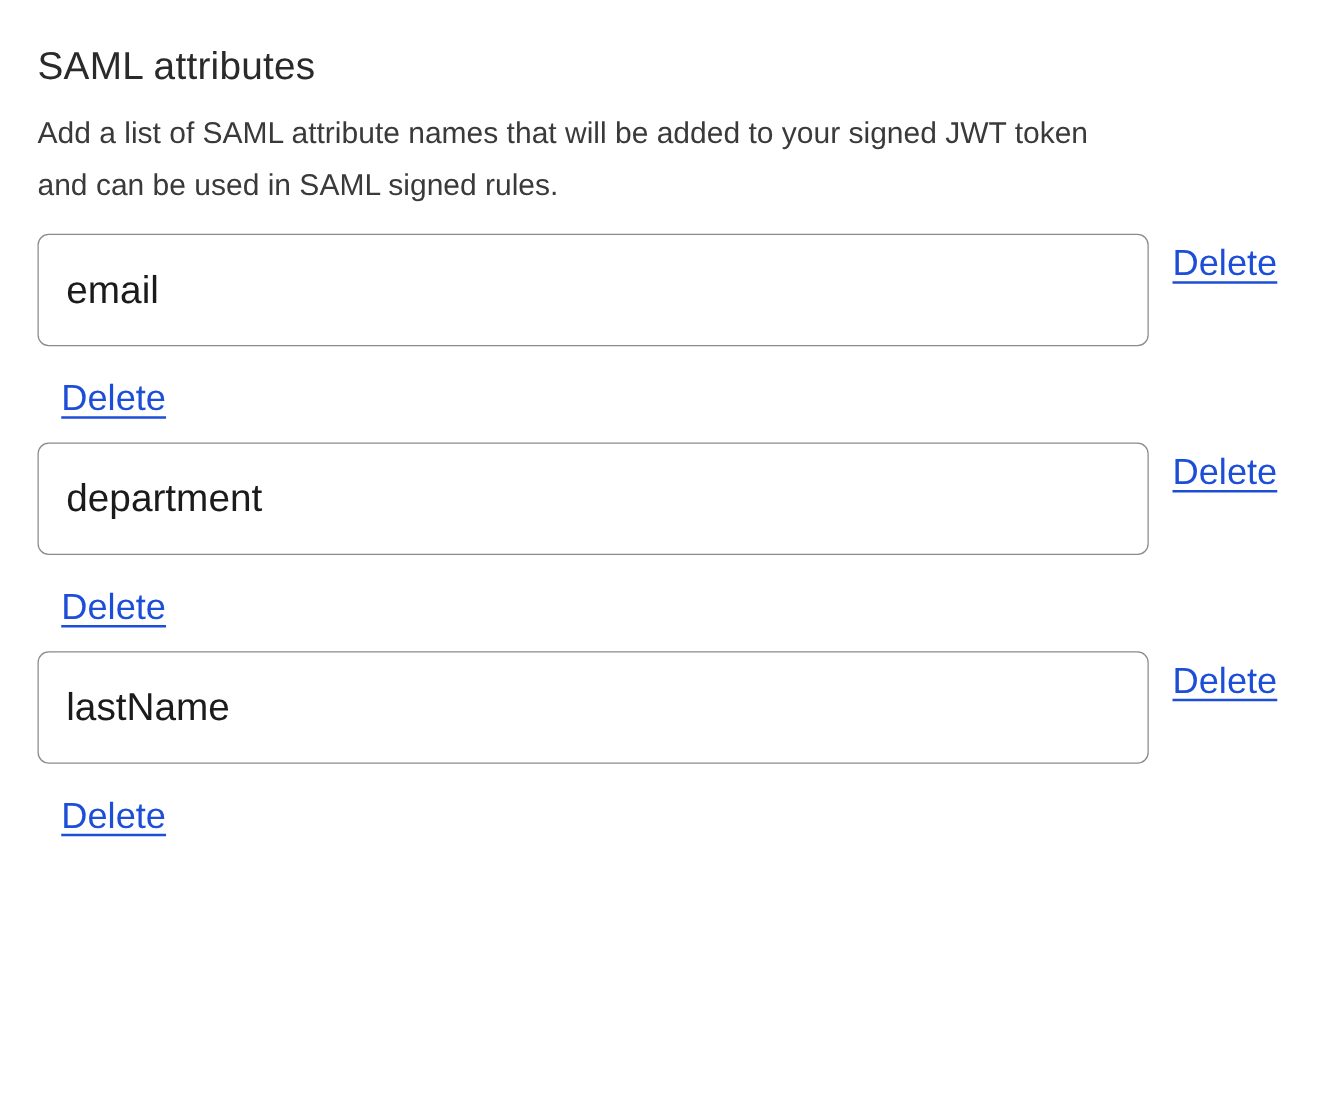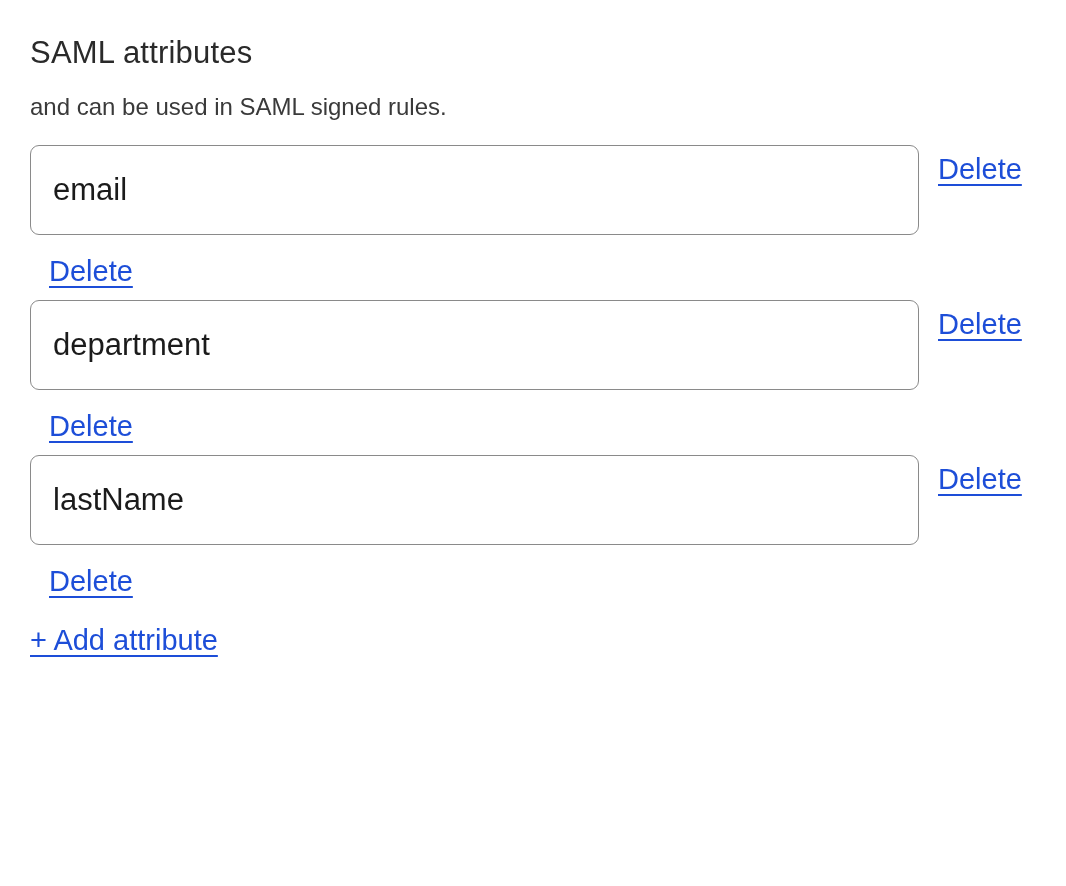"Add a list of SAML" span { html: none -> <span>Add a list of SAML attribute names that will be added to your signed JWT token</span> }
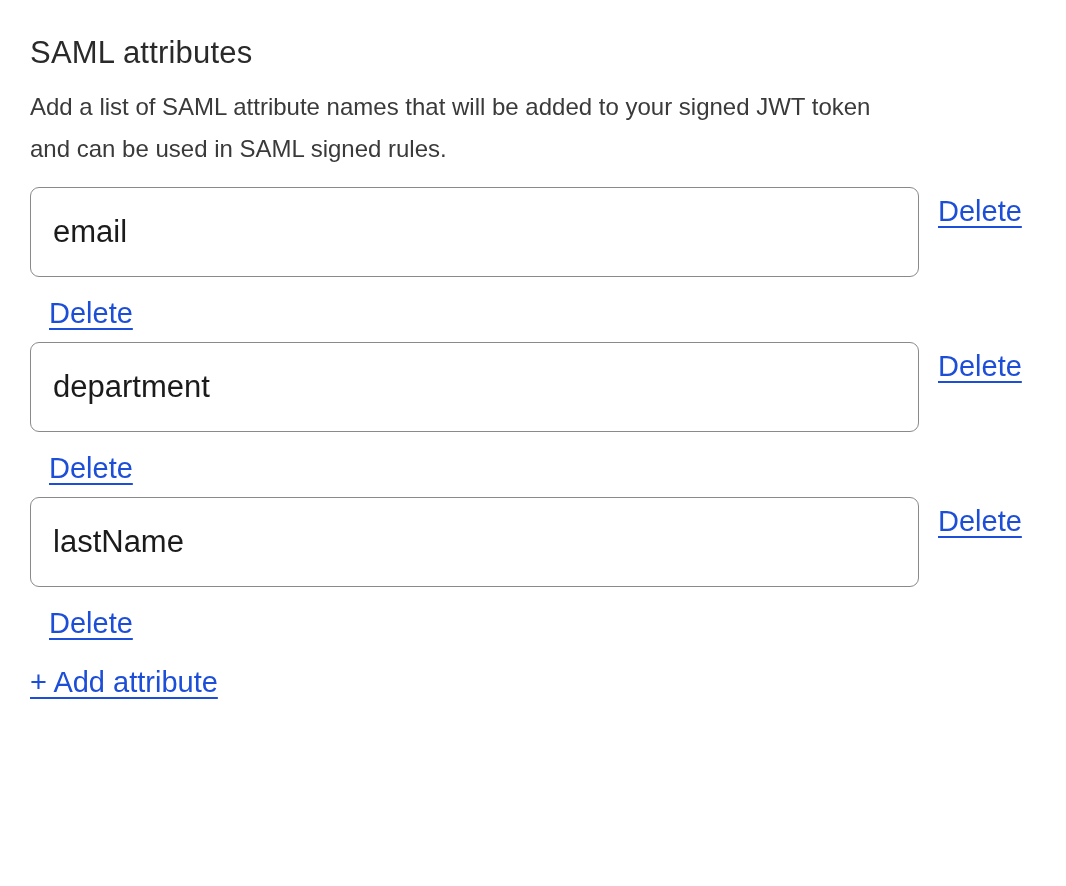"email" .attr-row { margin-bottom: 12px -> 18px }
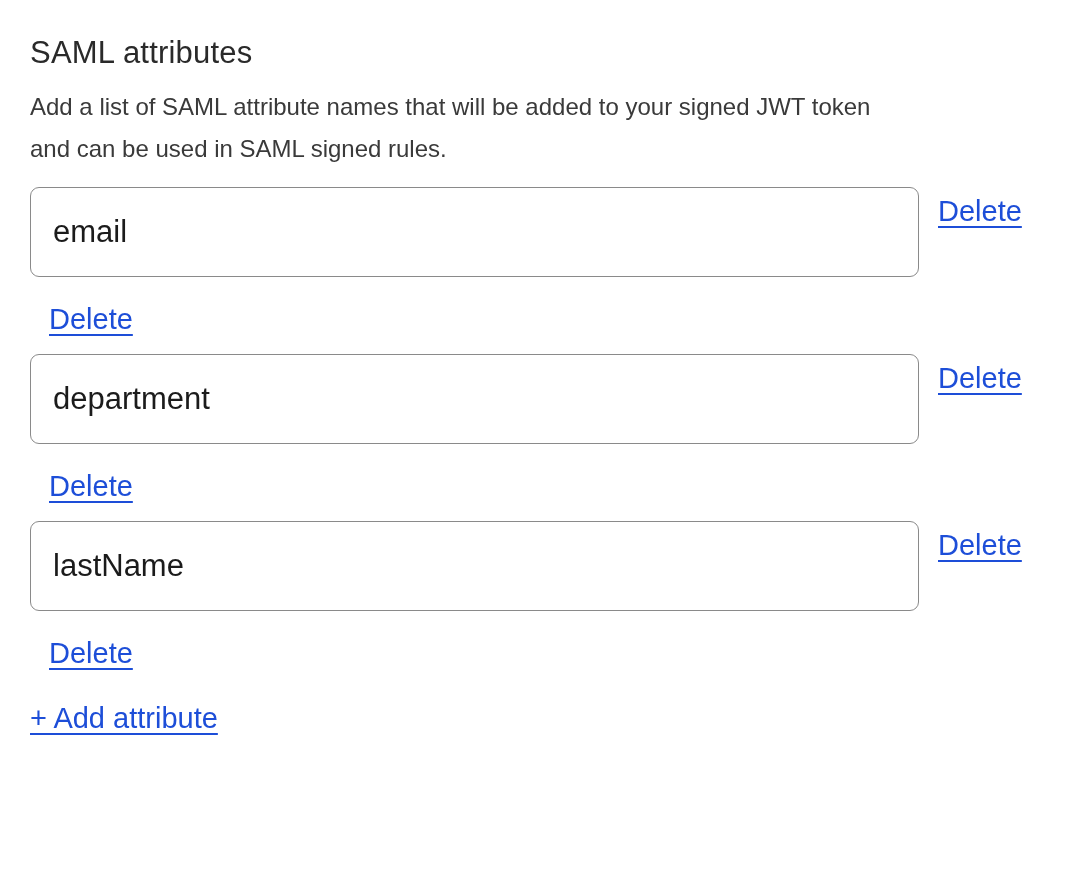"+ Add attribute" a.link { html: <a>+ Add attribute</a> -> none }
